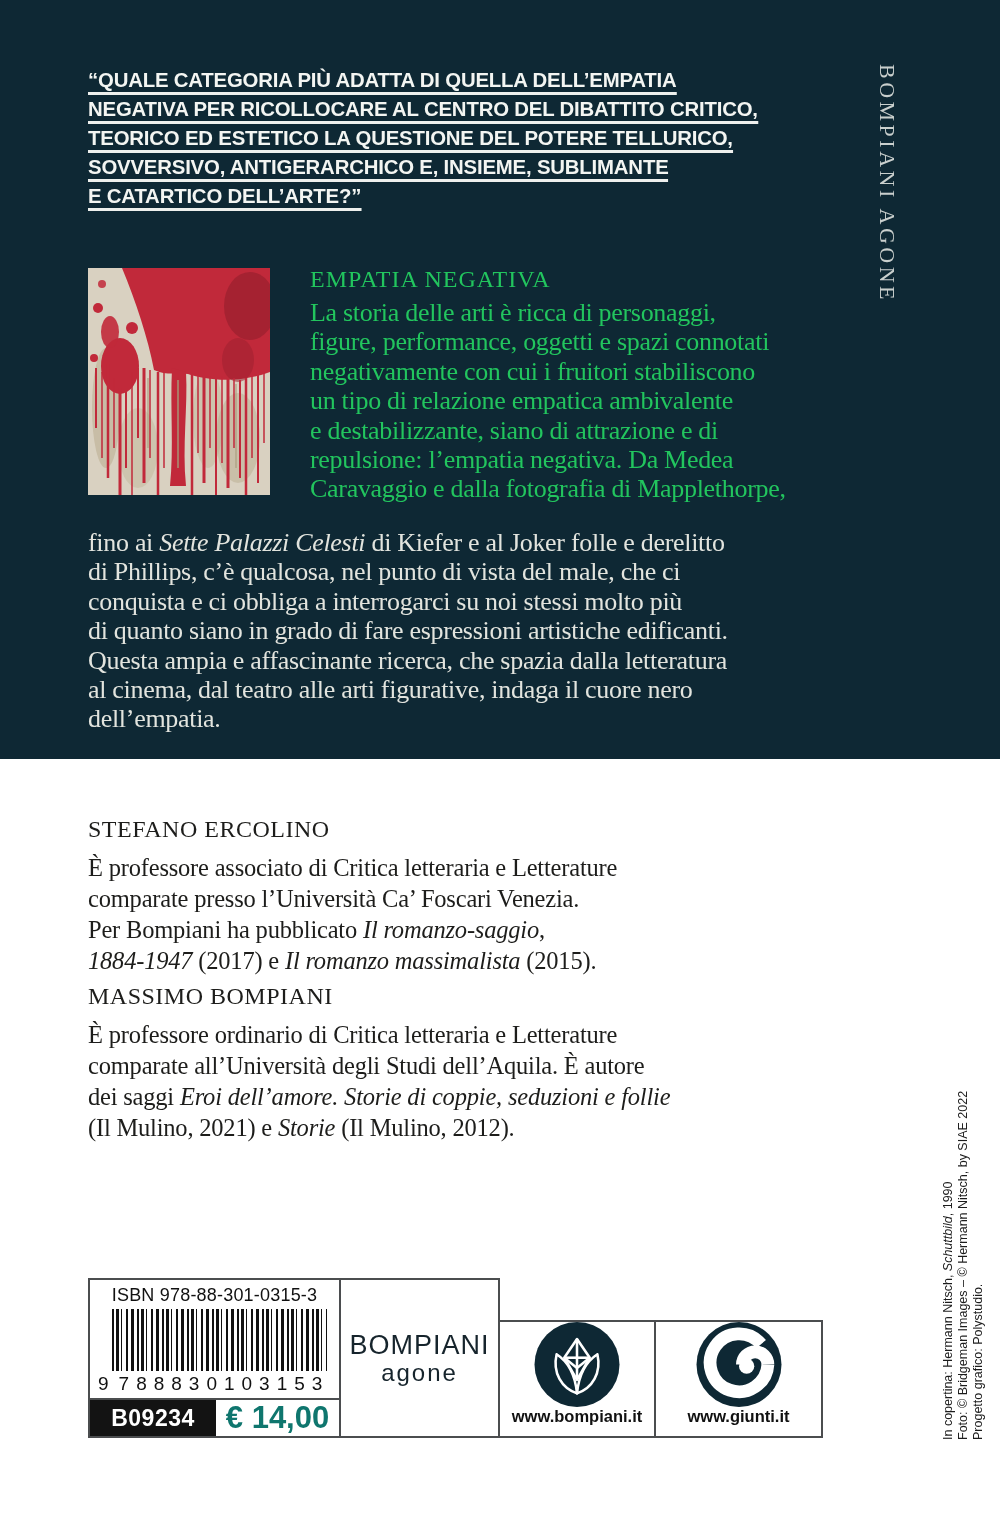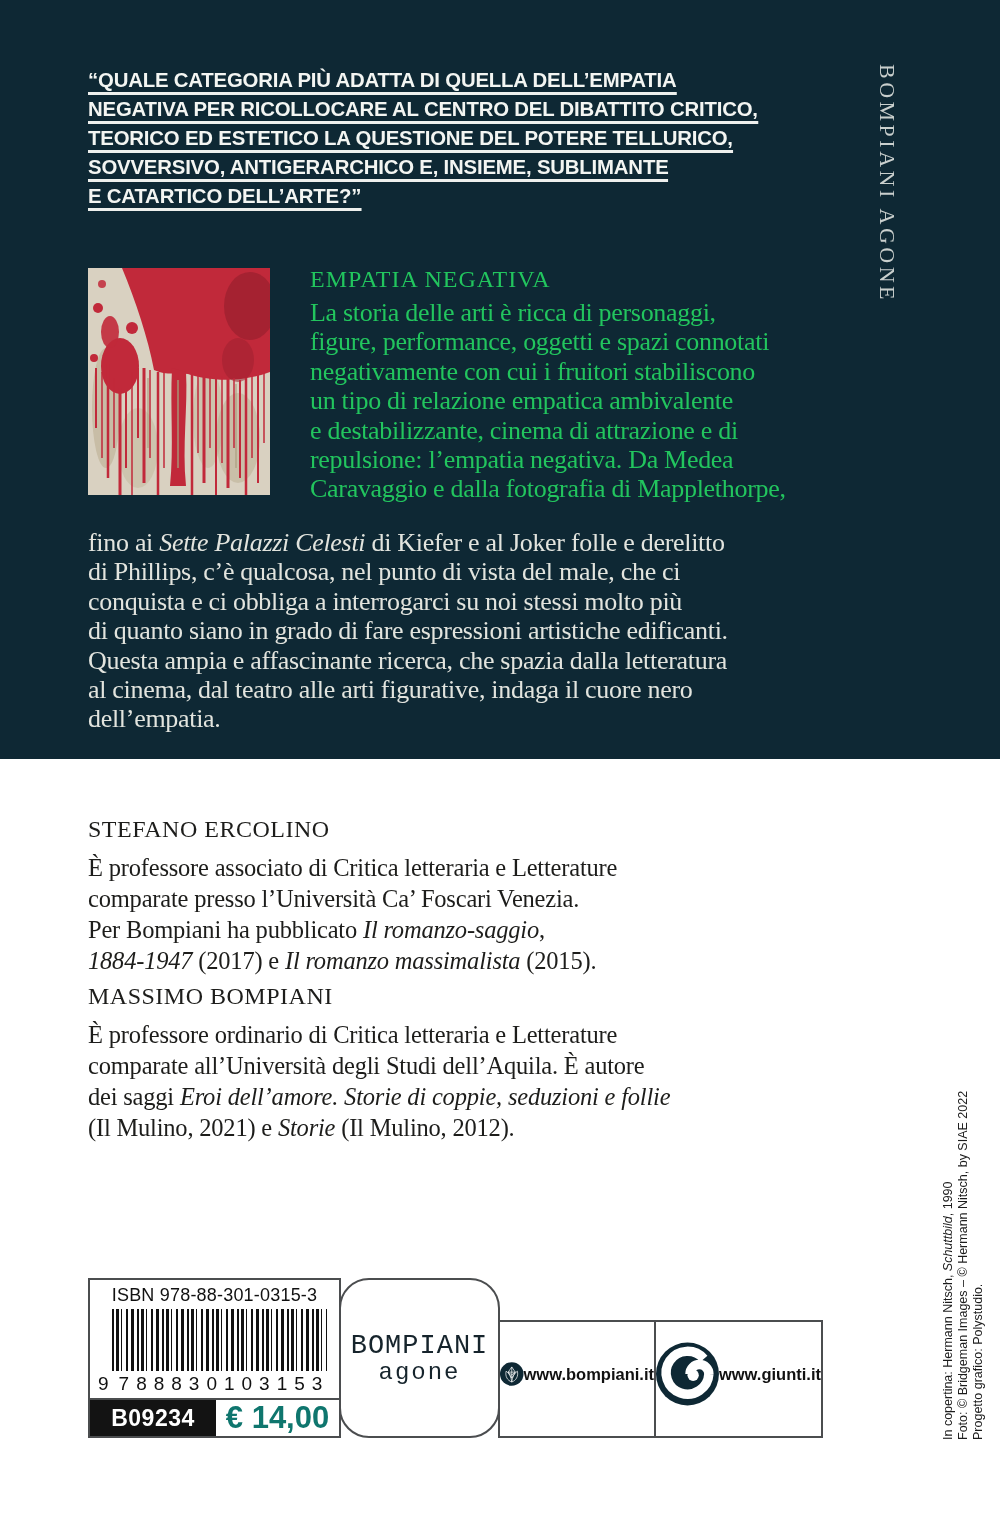"e destabilizzante, cinema di attrazione" div.body-line { text: cinema -> siano }
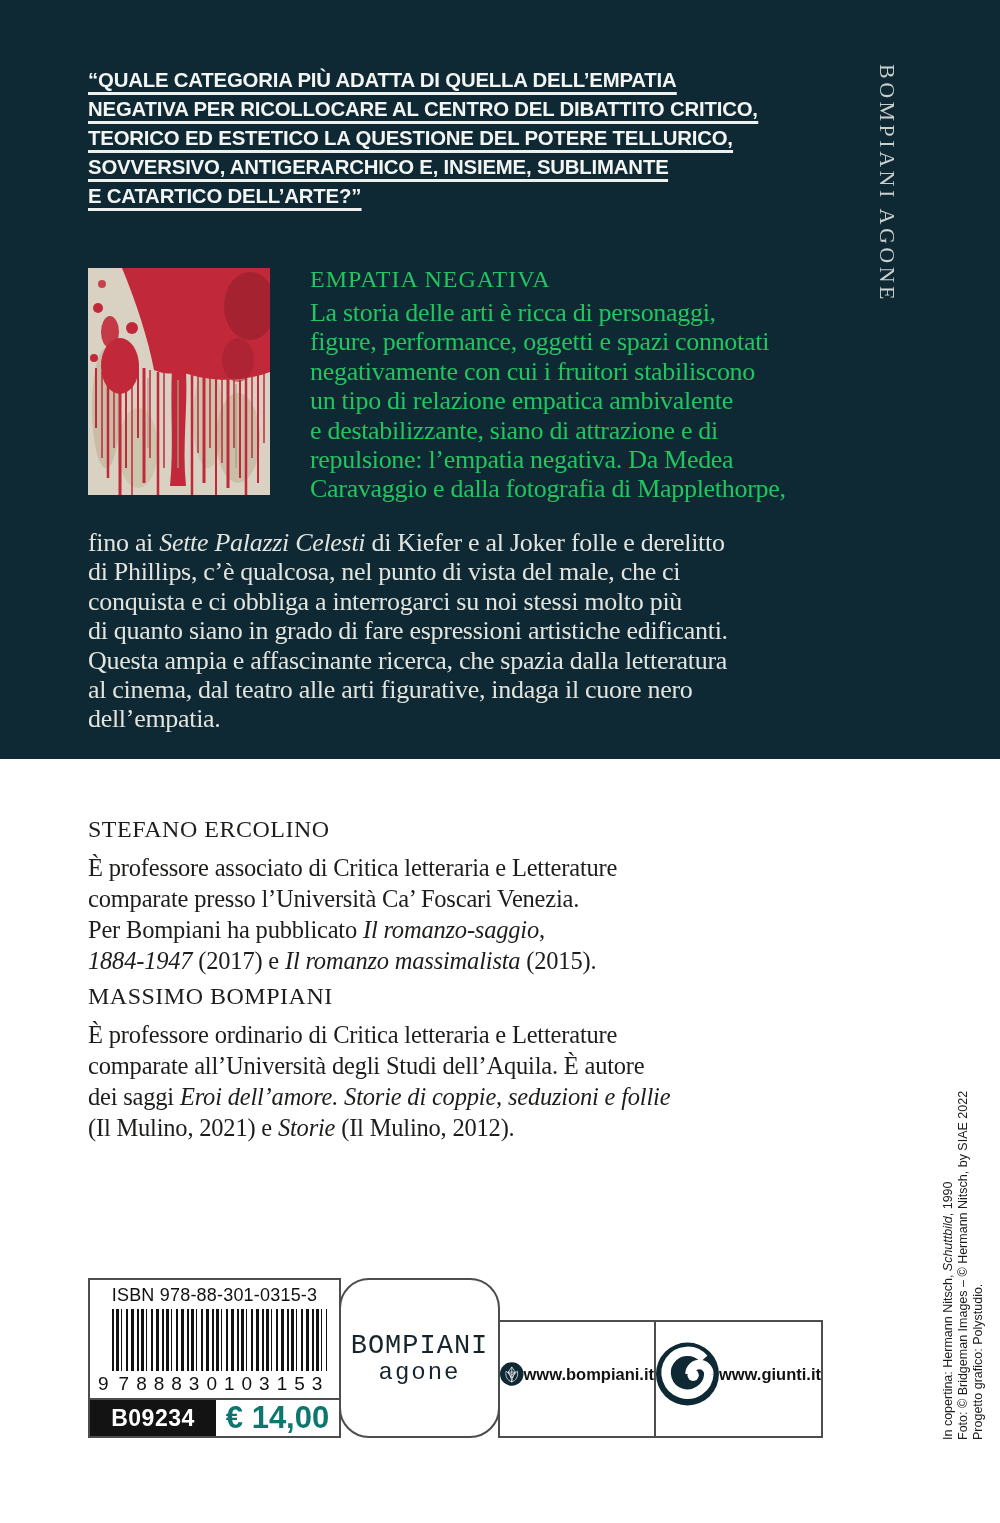"BOMPIANI" .box-pub { border-radius: 30px -> none; font-family: Liberation Mono, monospace -> Liberation Sans, sans-serif }
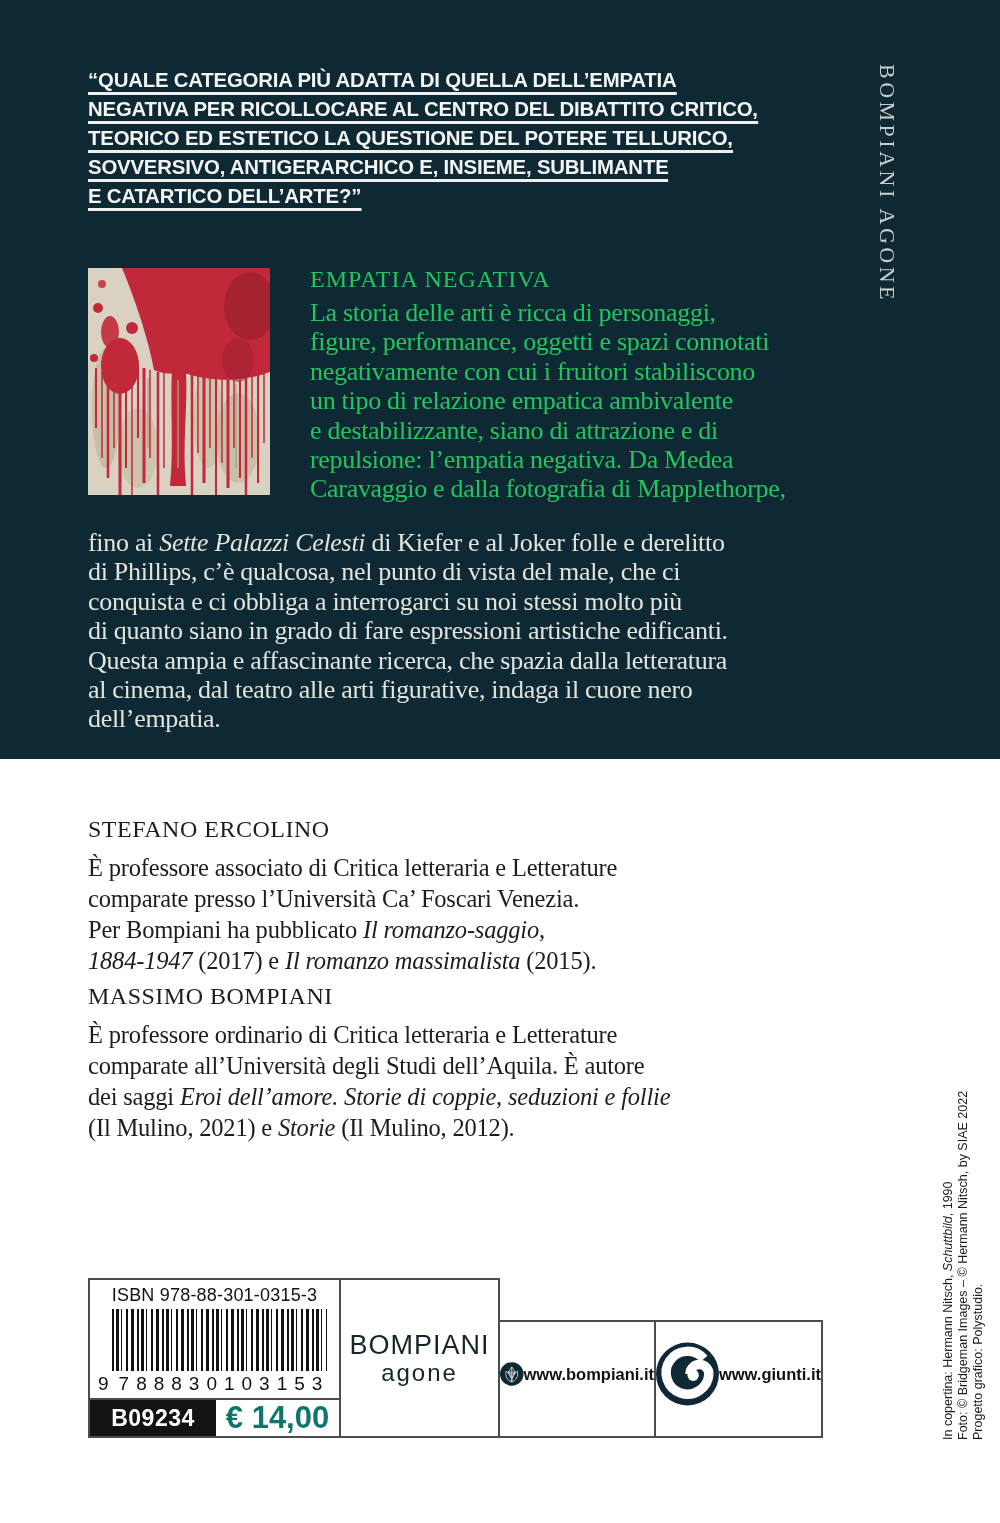"www.bompiani.it" .box-site { flex-direction: row -> column }
